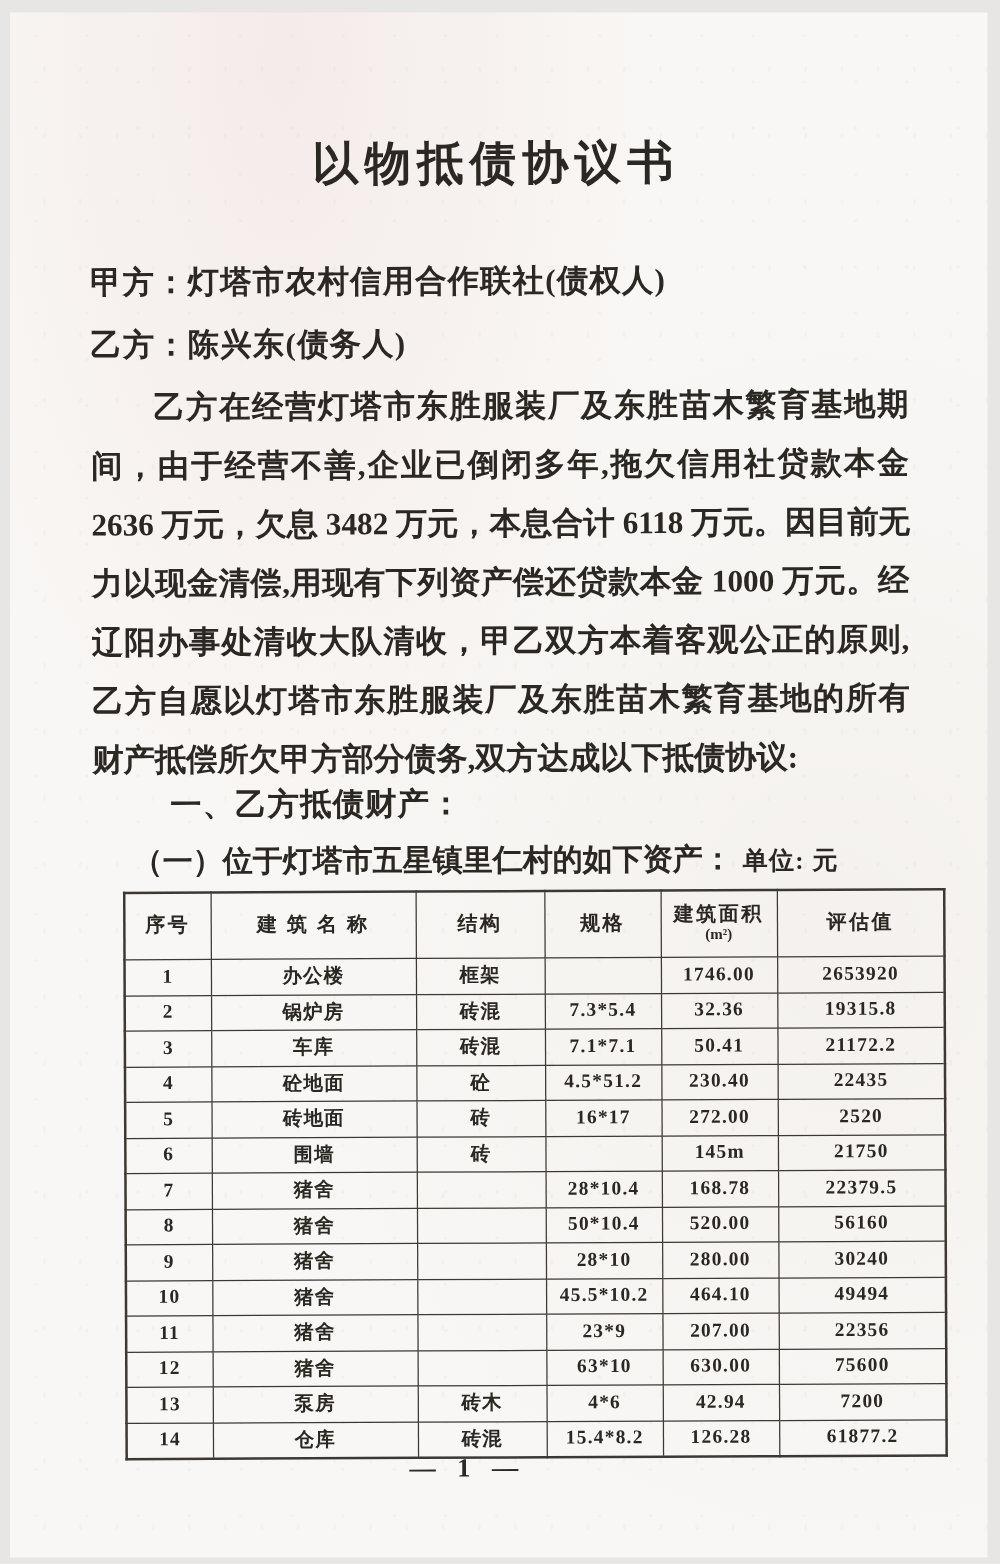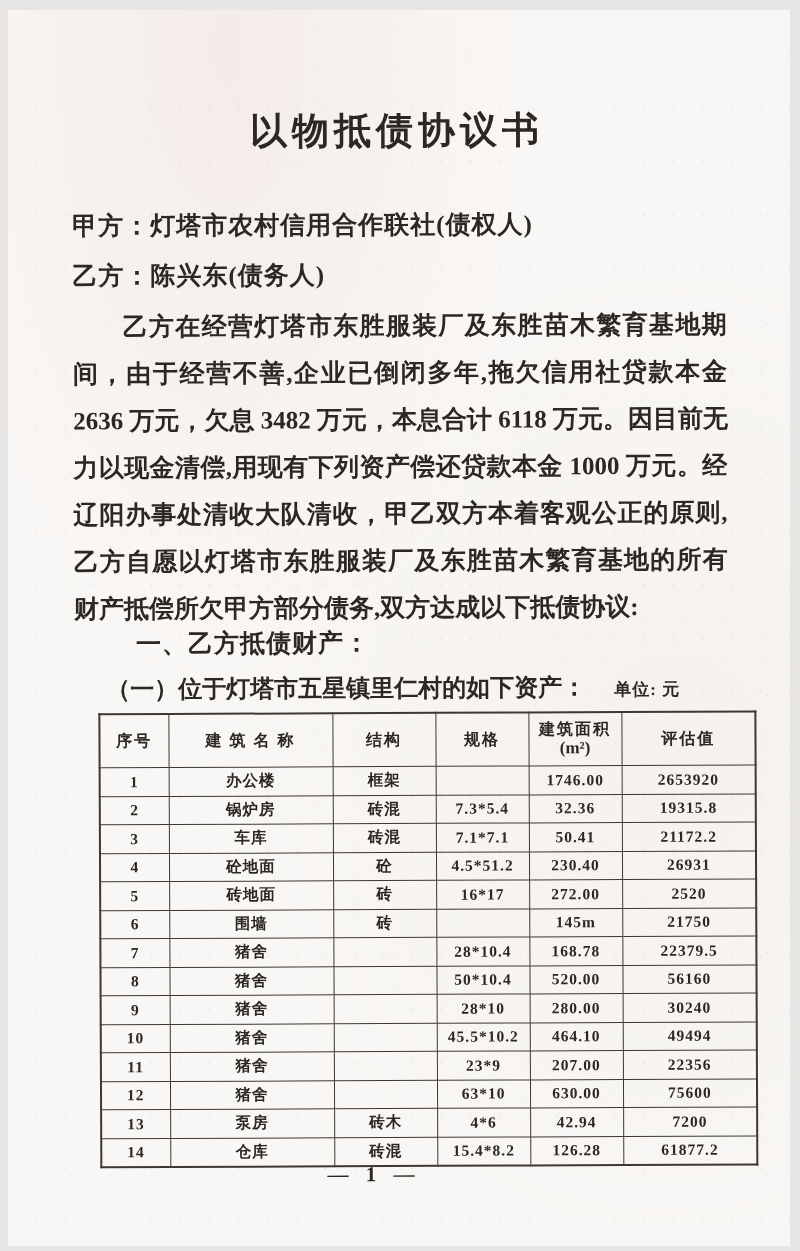"单位: 元" .unit-label { font-size: 17px -> 20px; margin-left: 22px -> 2px }
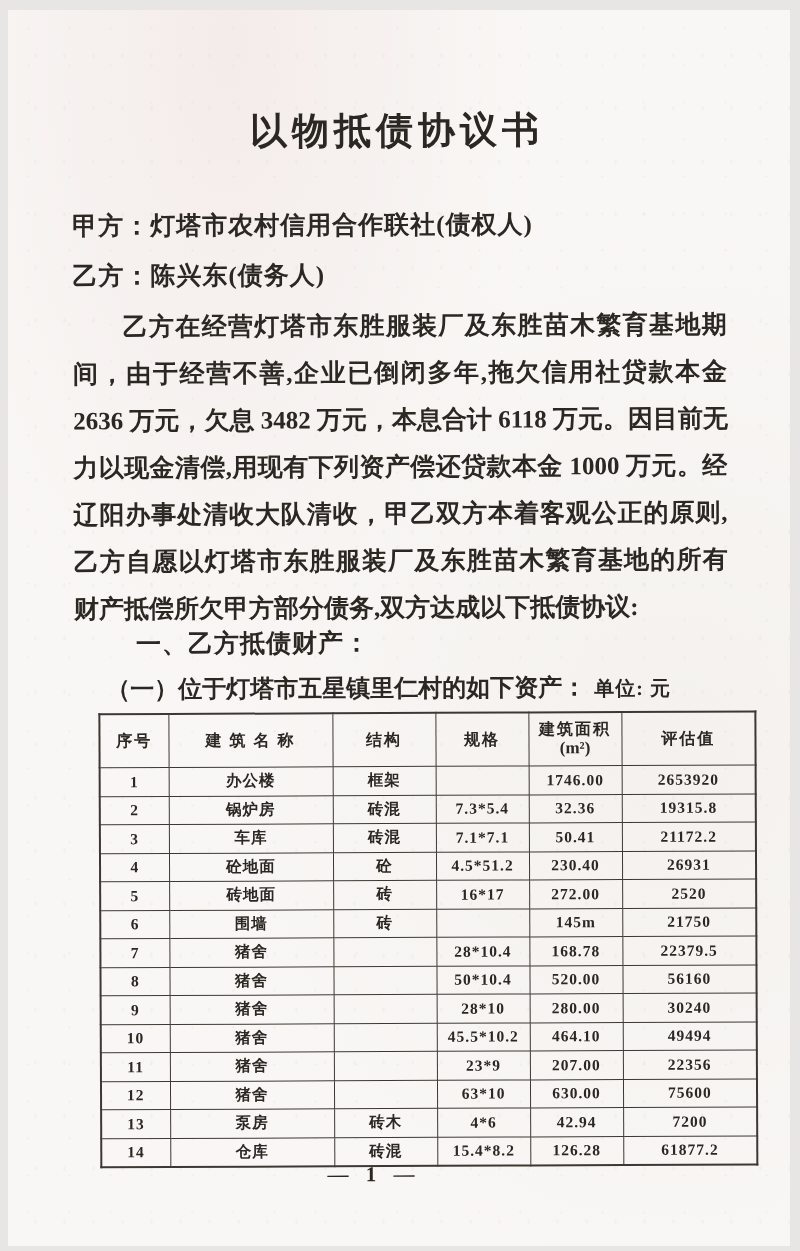"(m²)" table.assets thead th .sub { font-size: 17px -> 12px }
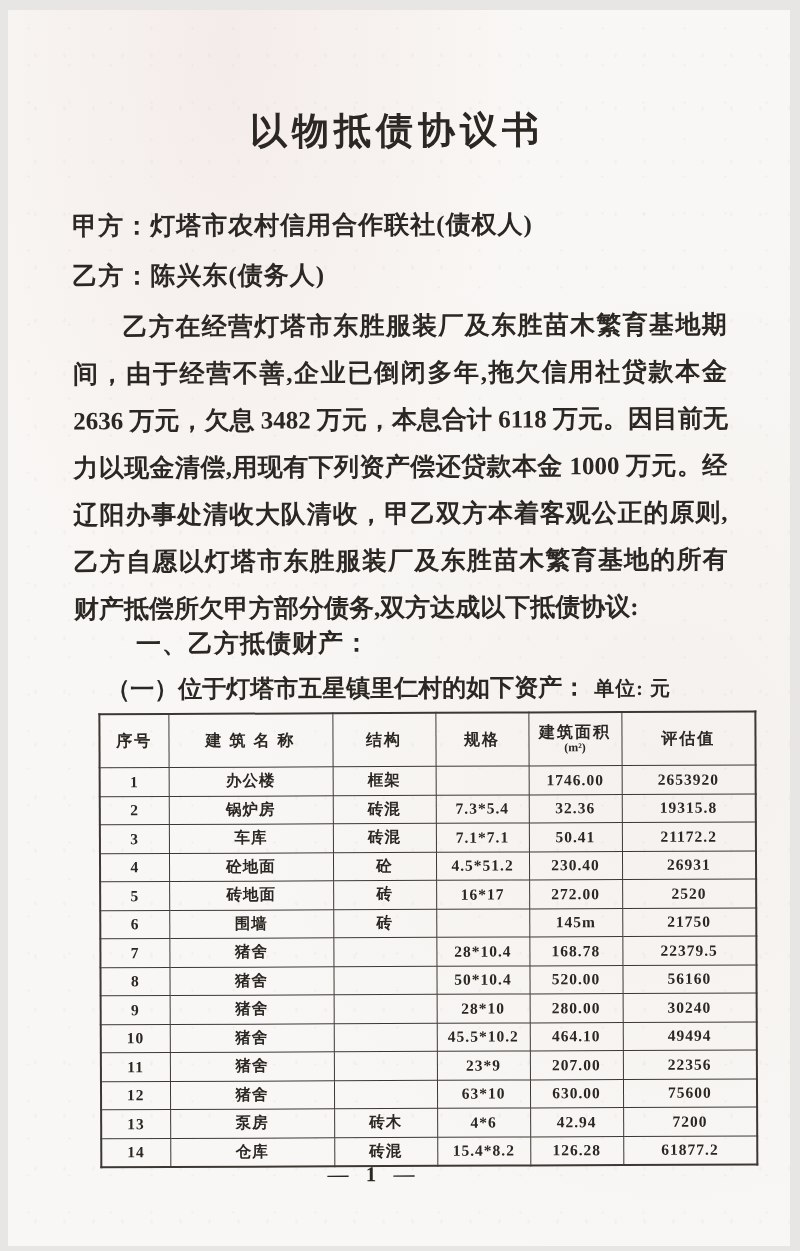"26931" td { text: 26931 -> 22435 }
